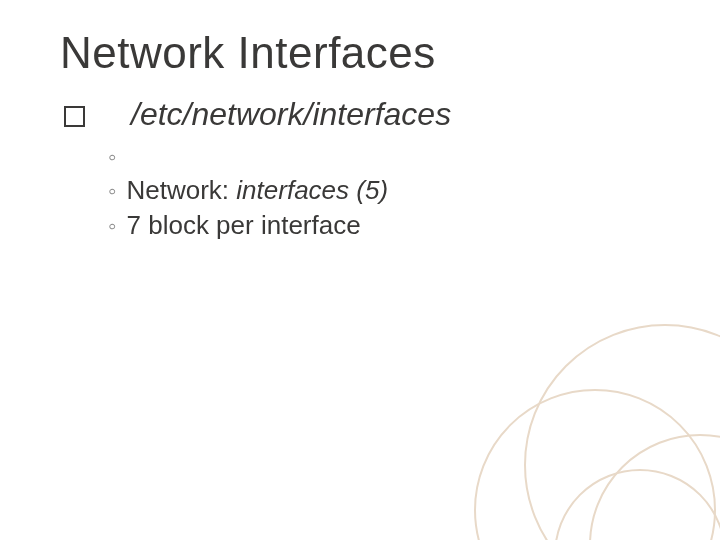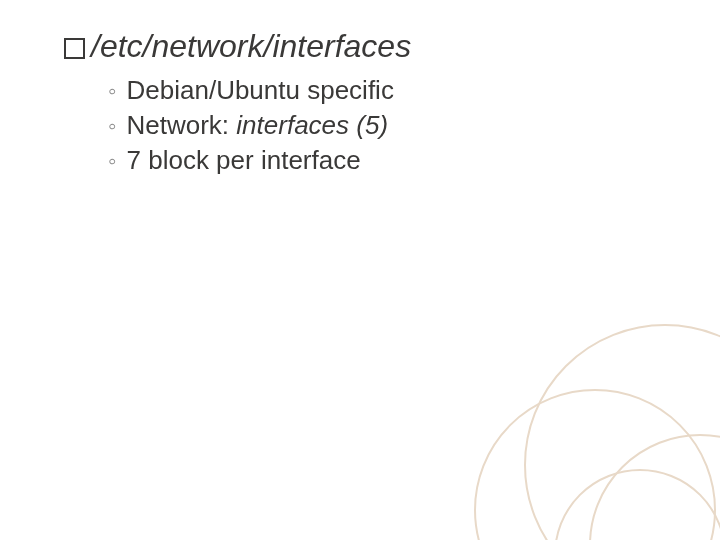"Network Interfaces" h1.title { html: none -> <h1>Network Interfaces</h1> }
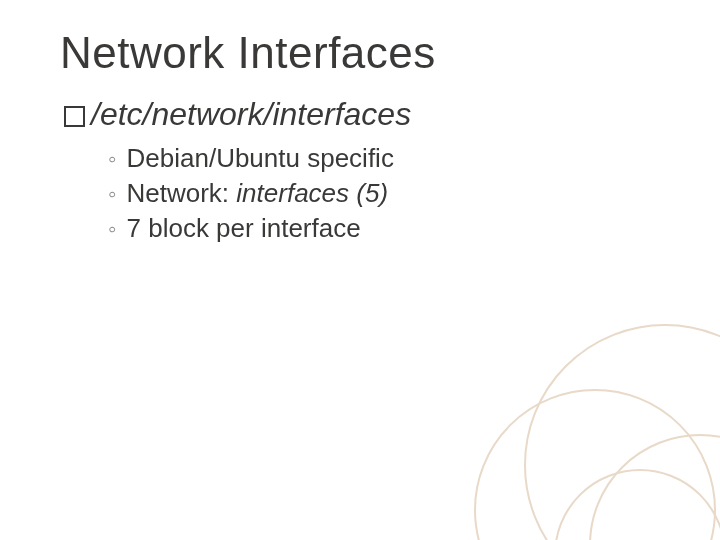"/etc/network/interfaces" .topic-row { gap: none -> 40px }
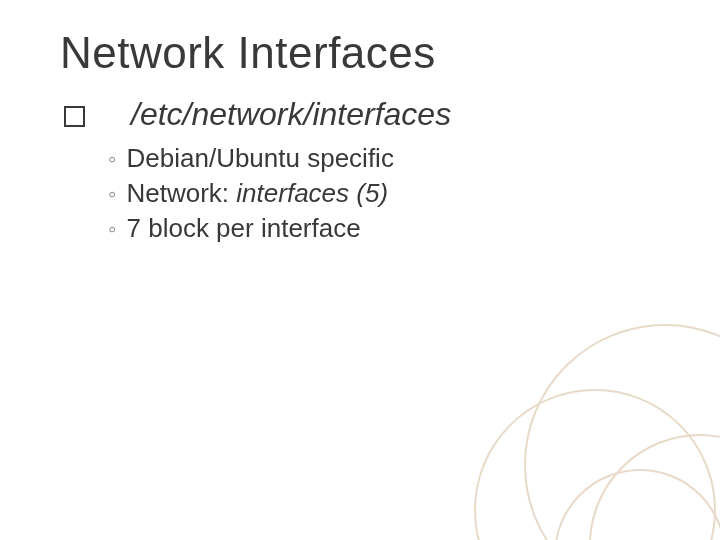"Debian/Ubuntu specific" span { html: <span>Debian/Ubuntu specific</span> -> none }
